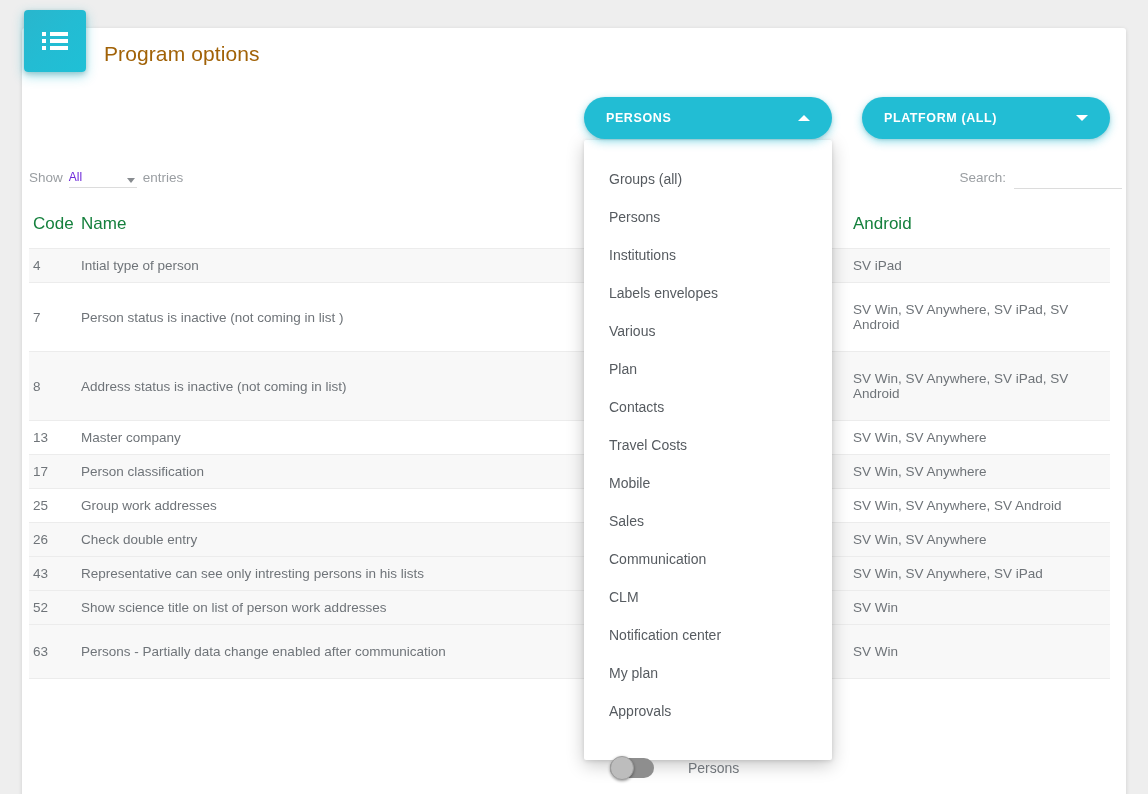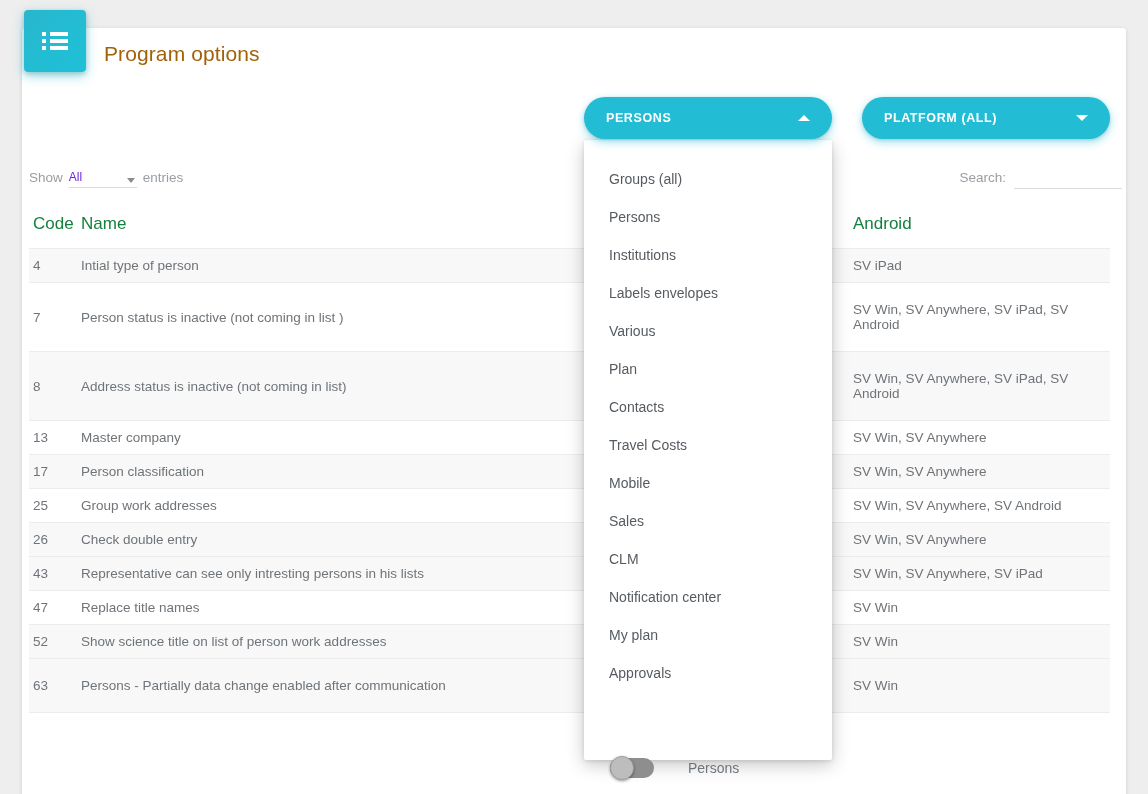"Communication" div.dd-item { html: none -> <div>Communication</div> }
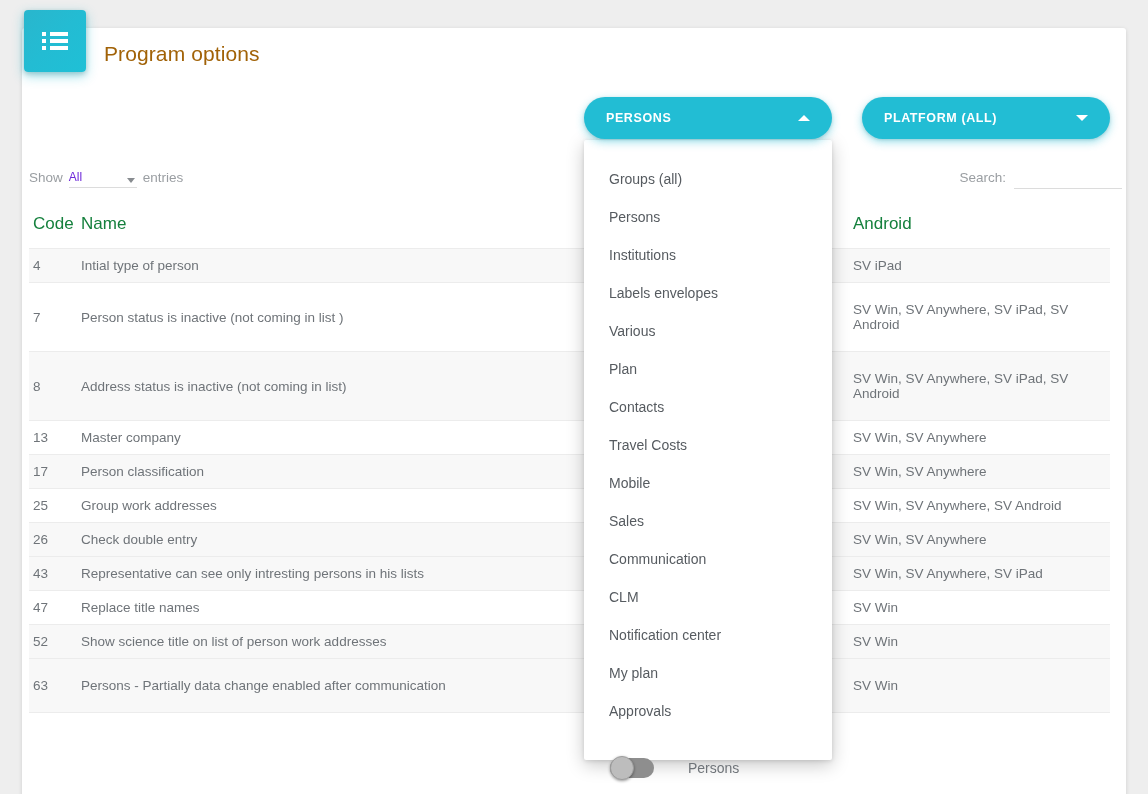"47" tr.even { html: <tr> <td>47</td> <td>Replace title names</td> <td>SV Win</td> </tr> -> none }
